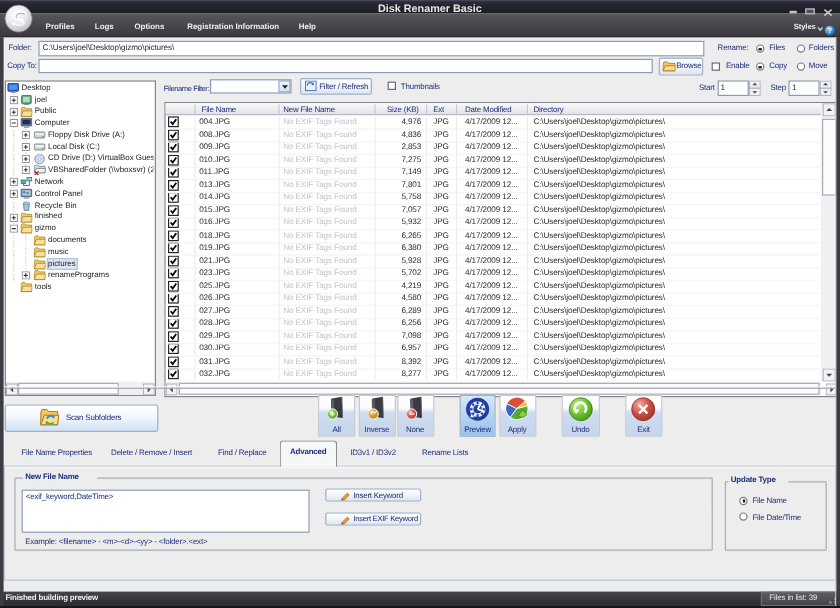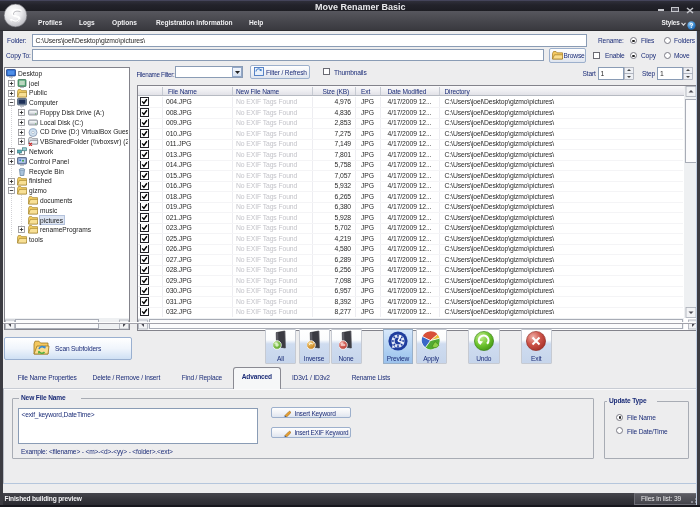"Move Renamer Basic" div.a { text: Move -> Disk }
